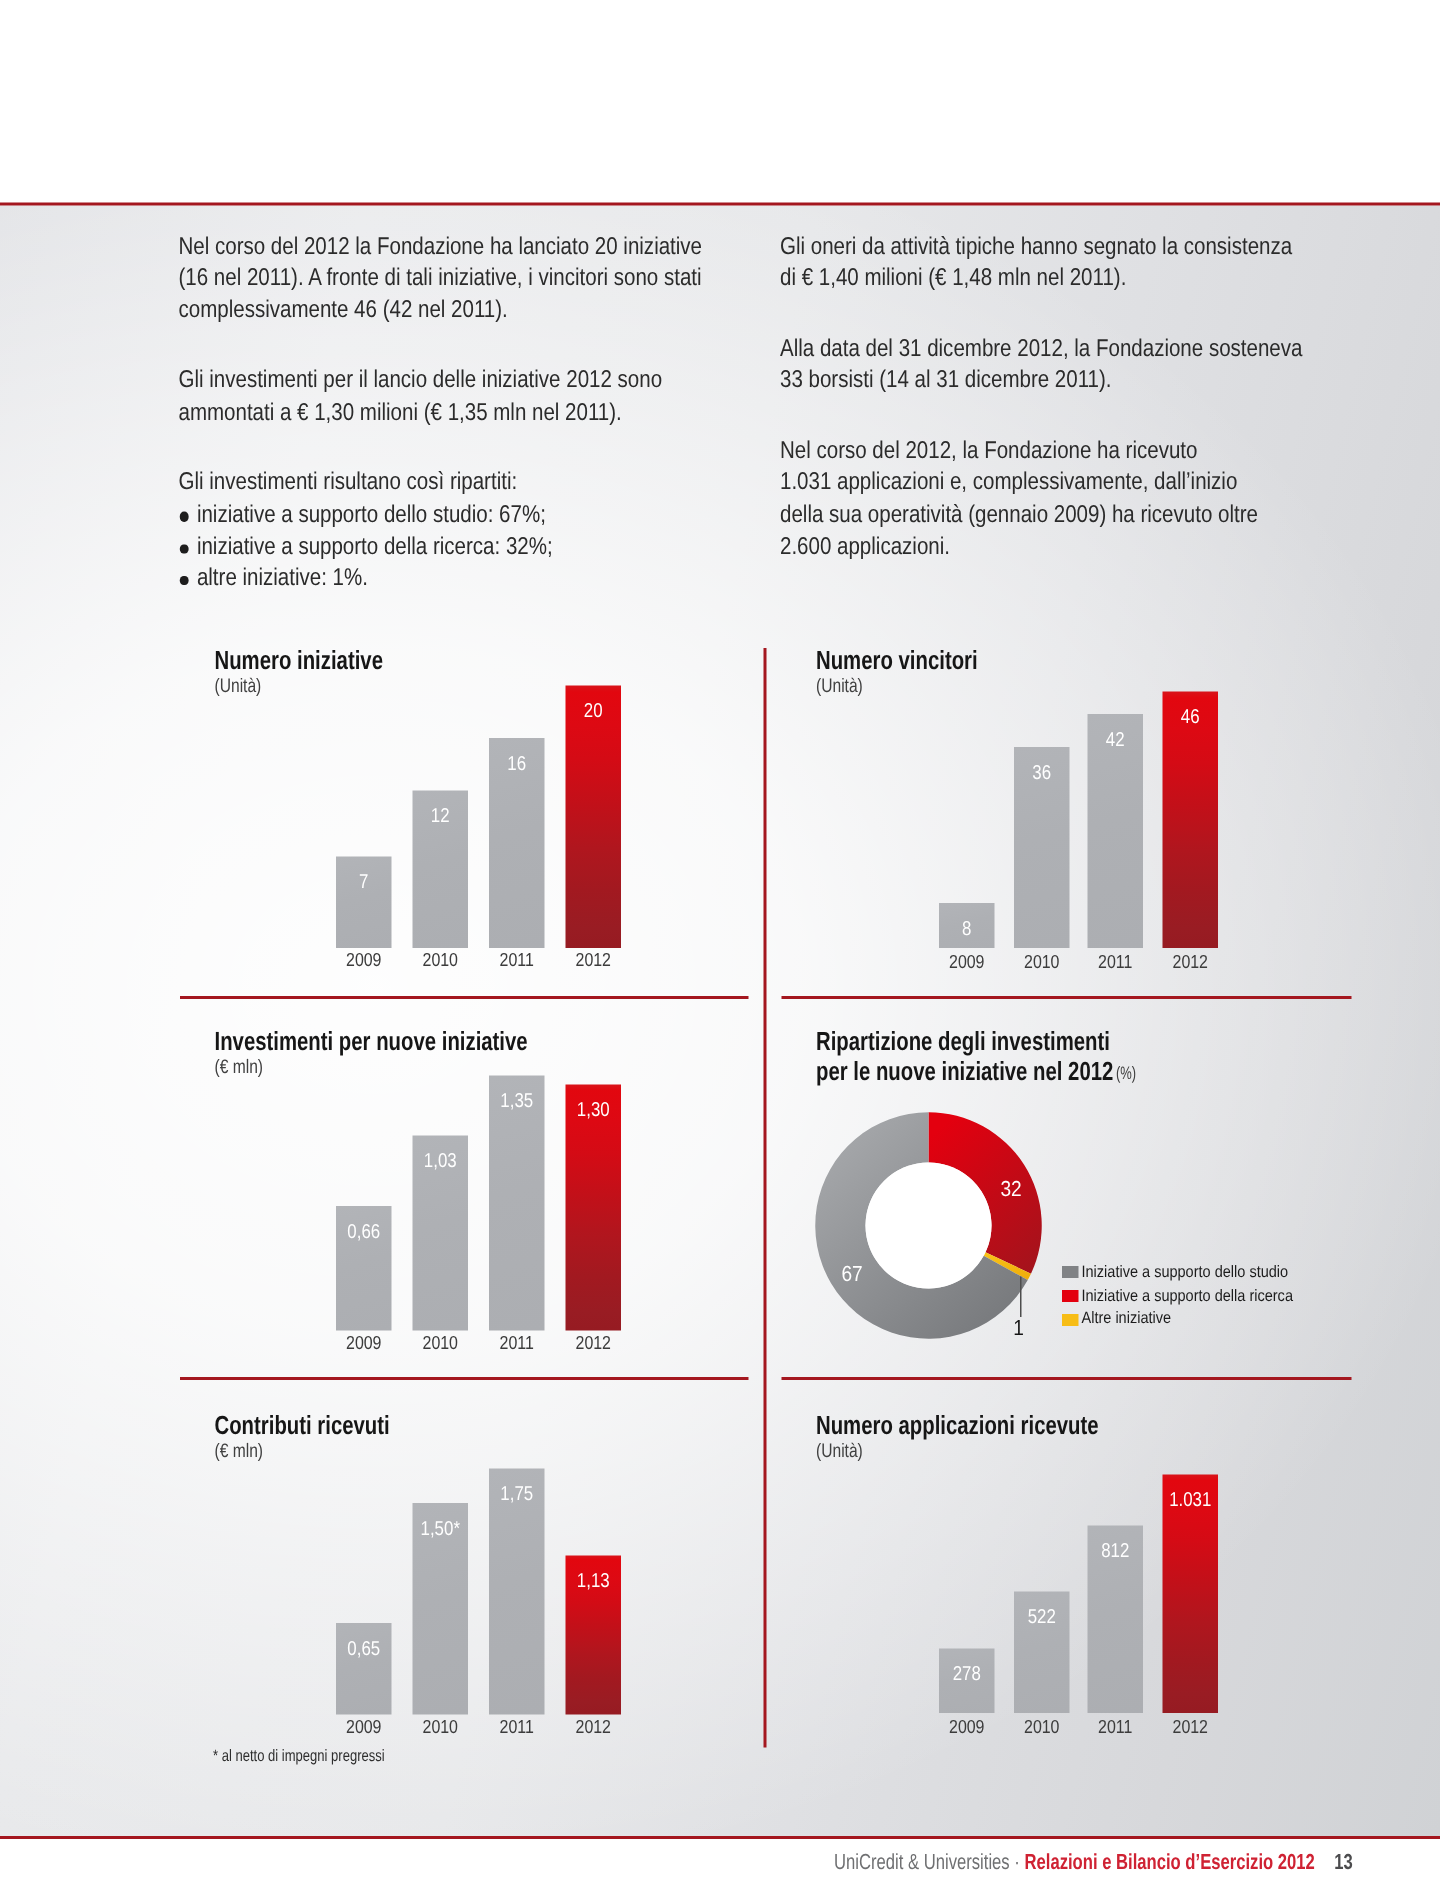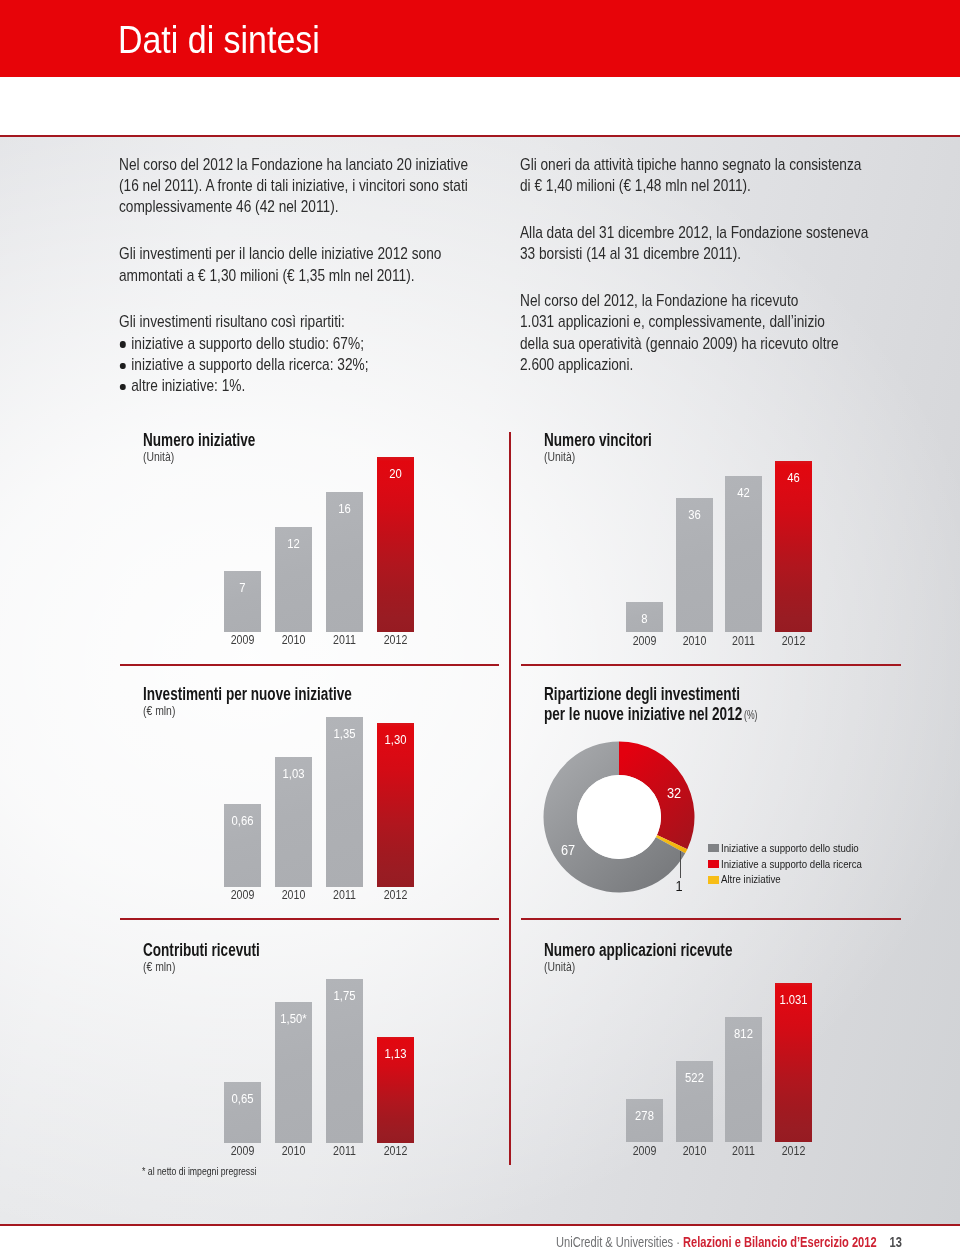"Dati di sintesi" div.hdr { html: <div> <div>Dati di sintesi</div> </div> -> none }
